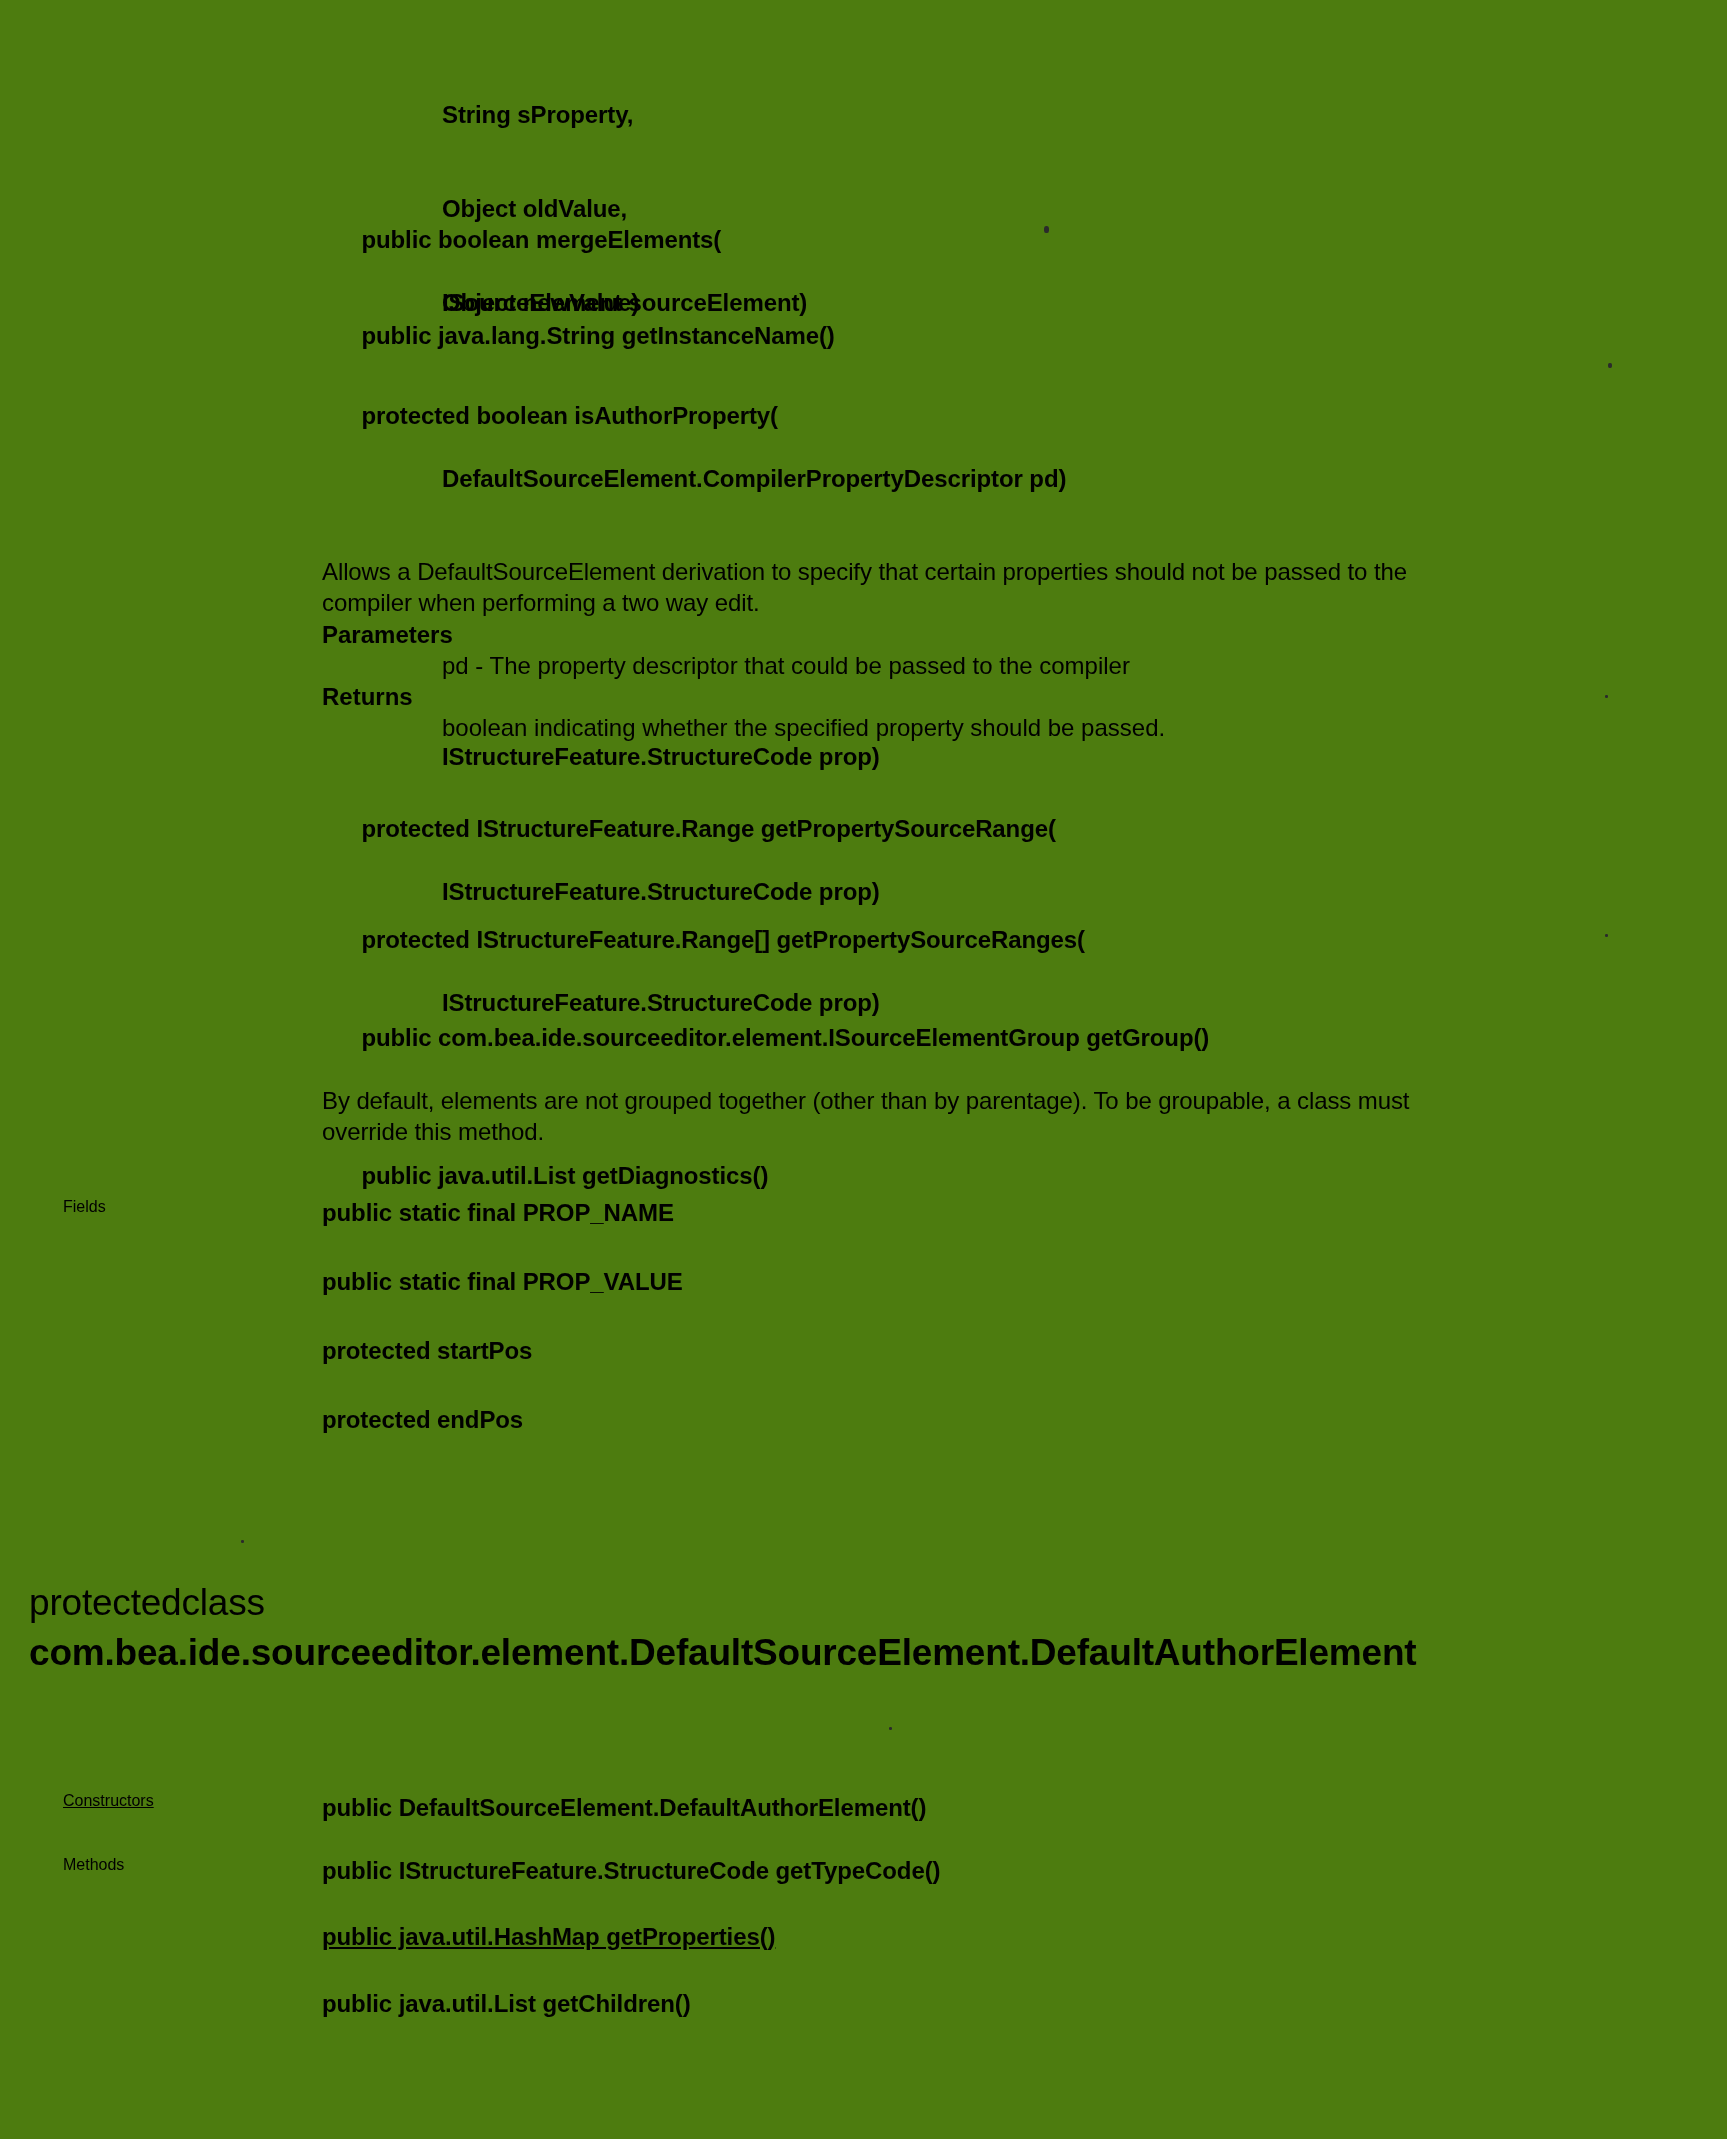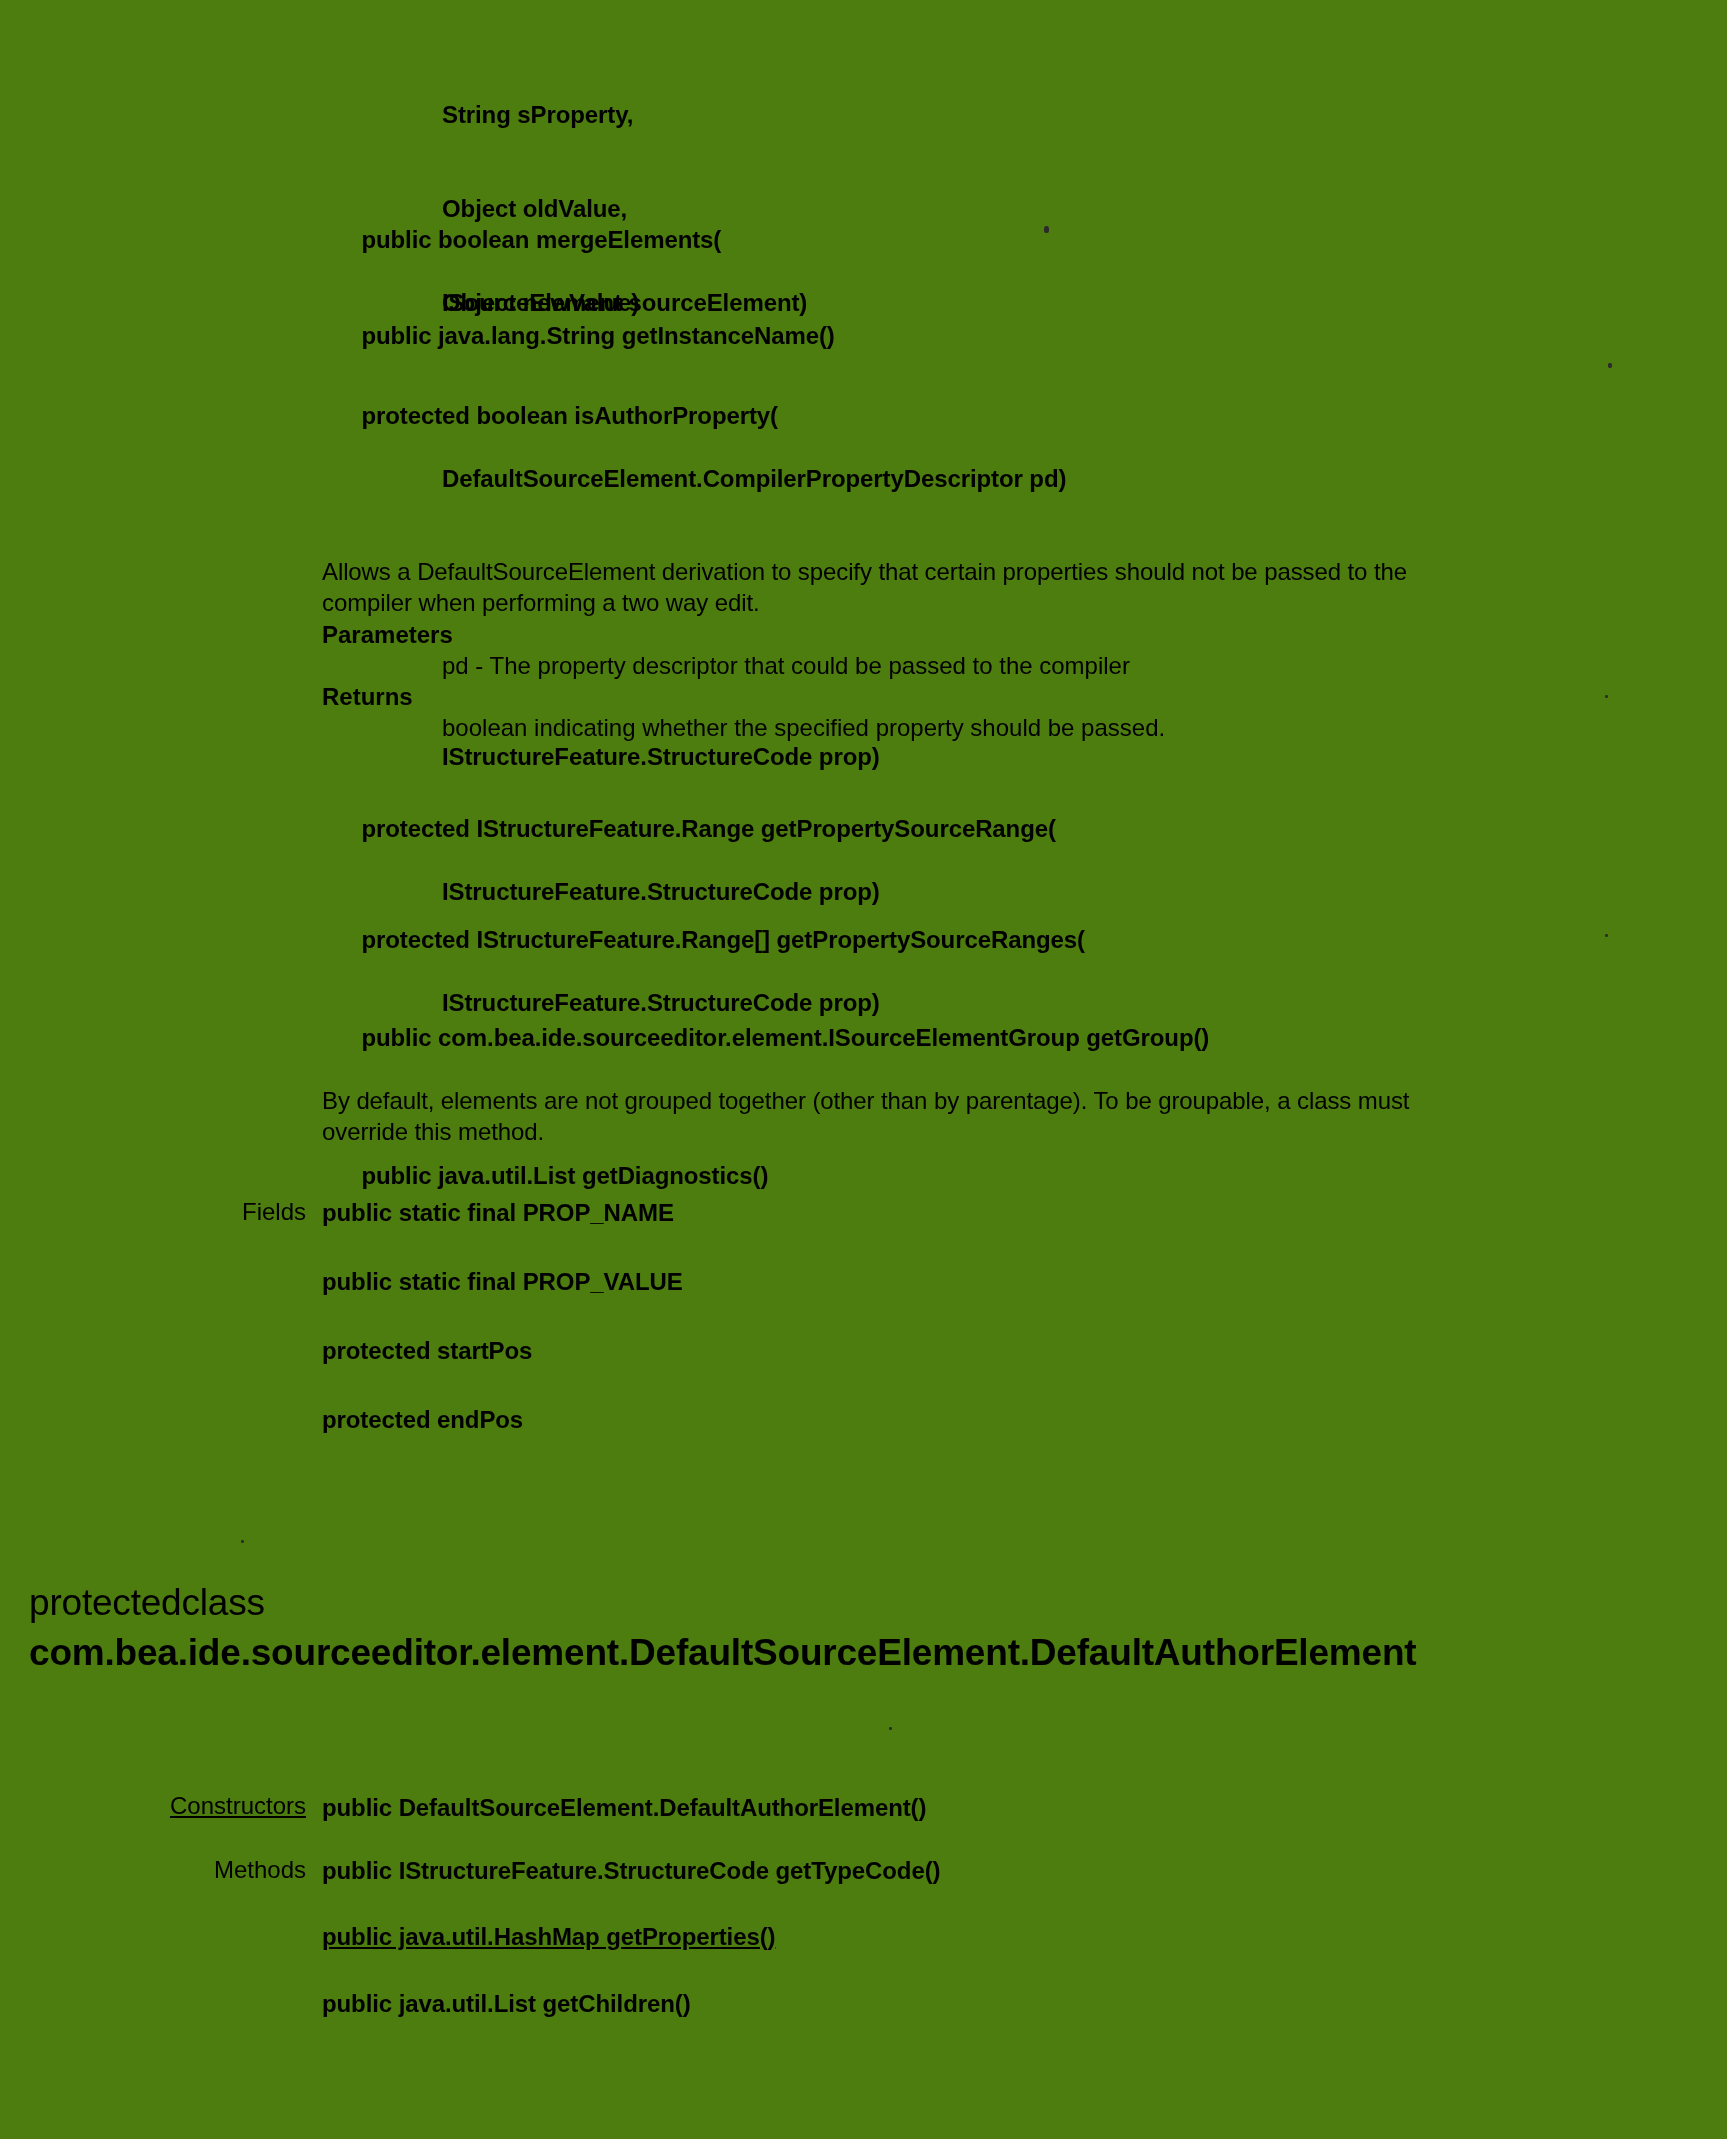"Fields" .label-col { font-size: 24px -> 16px; text-align: right -> none }
